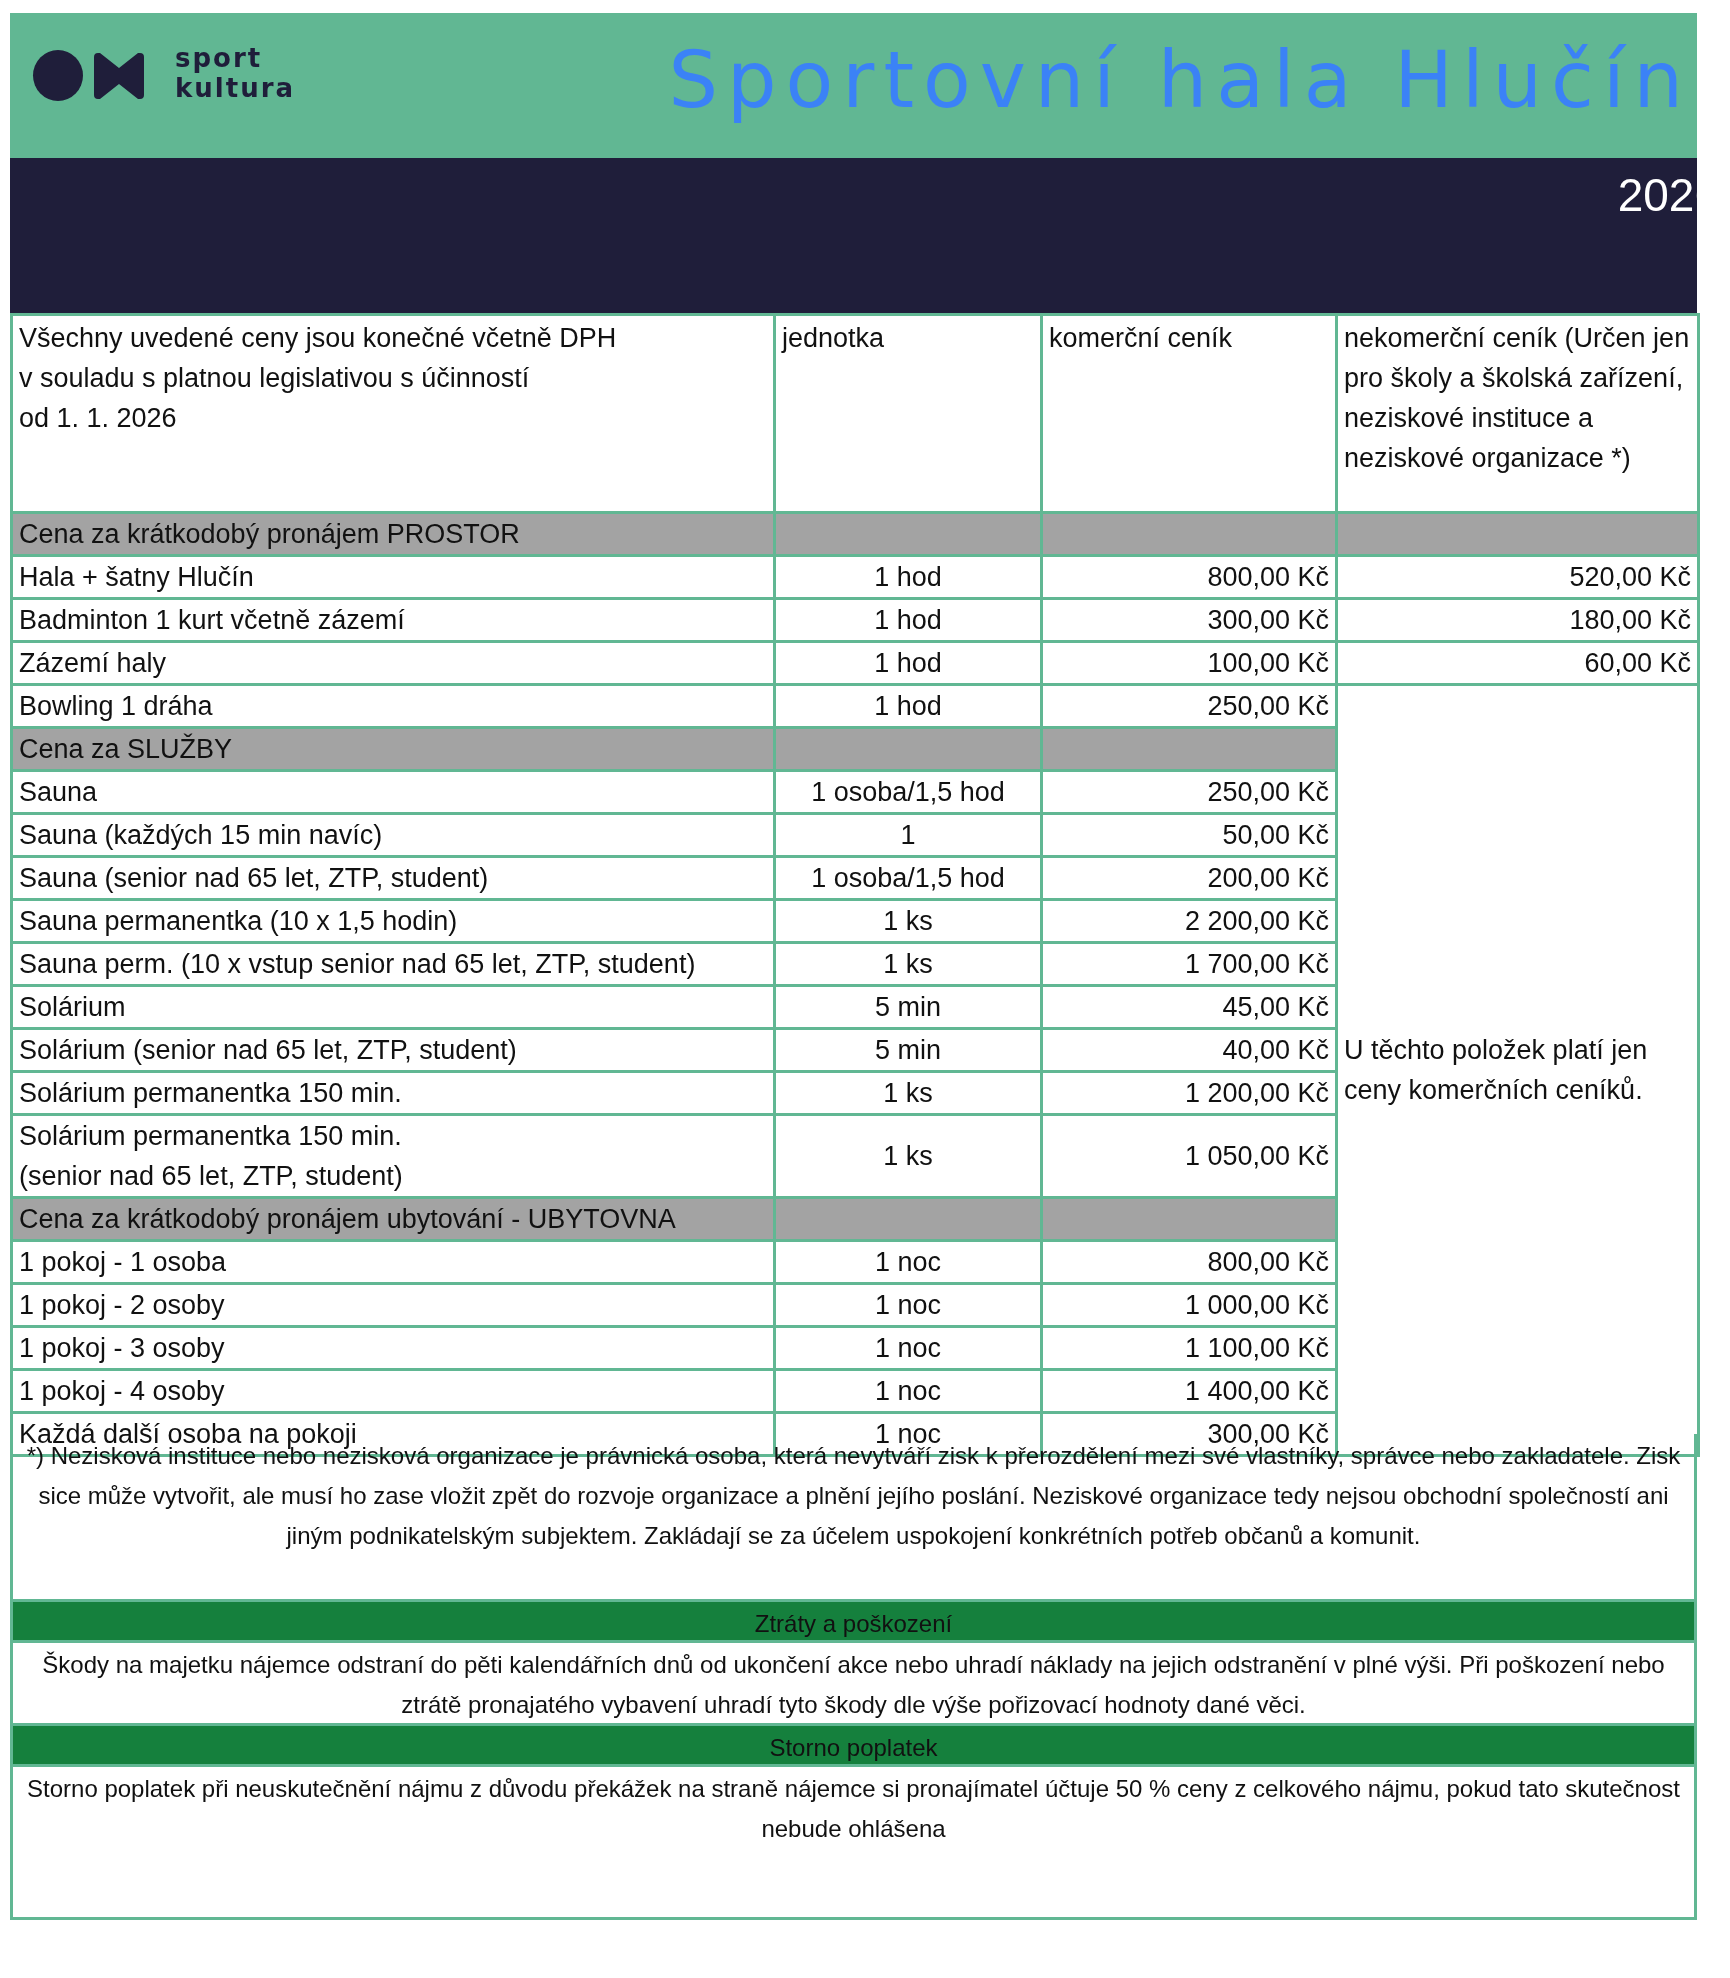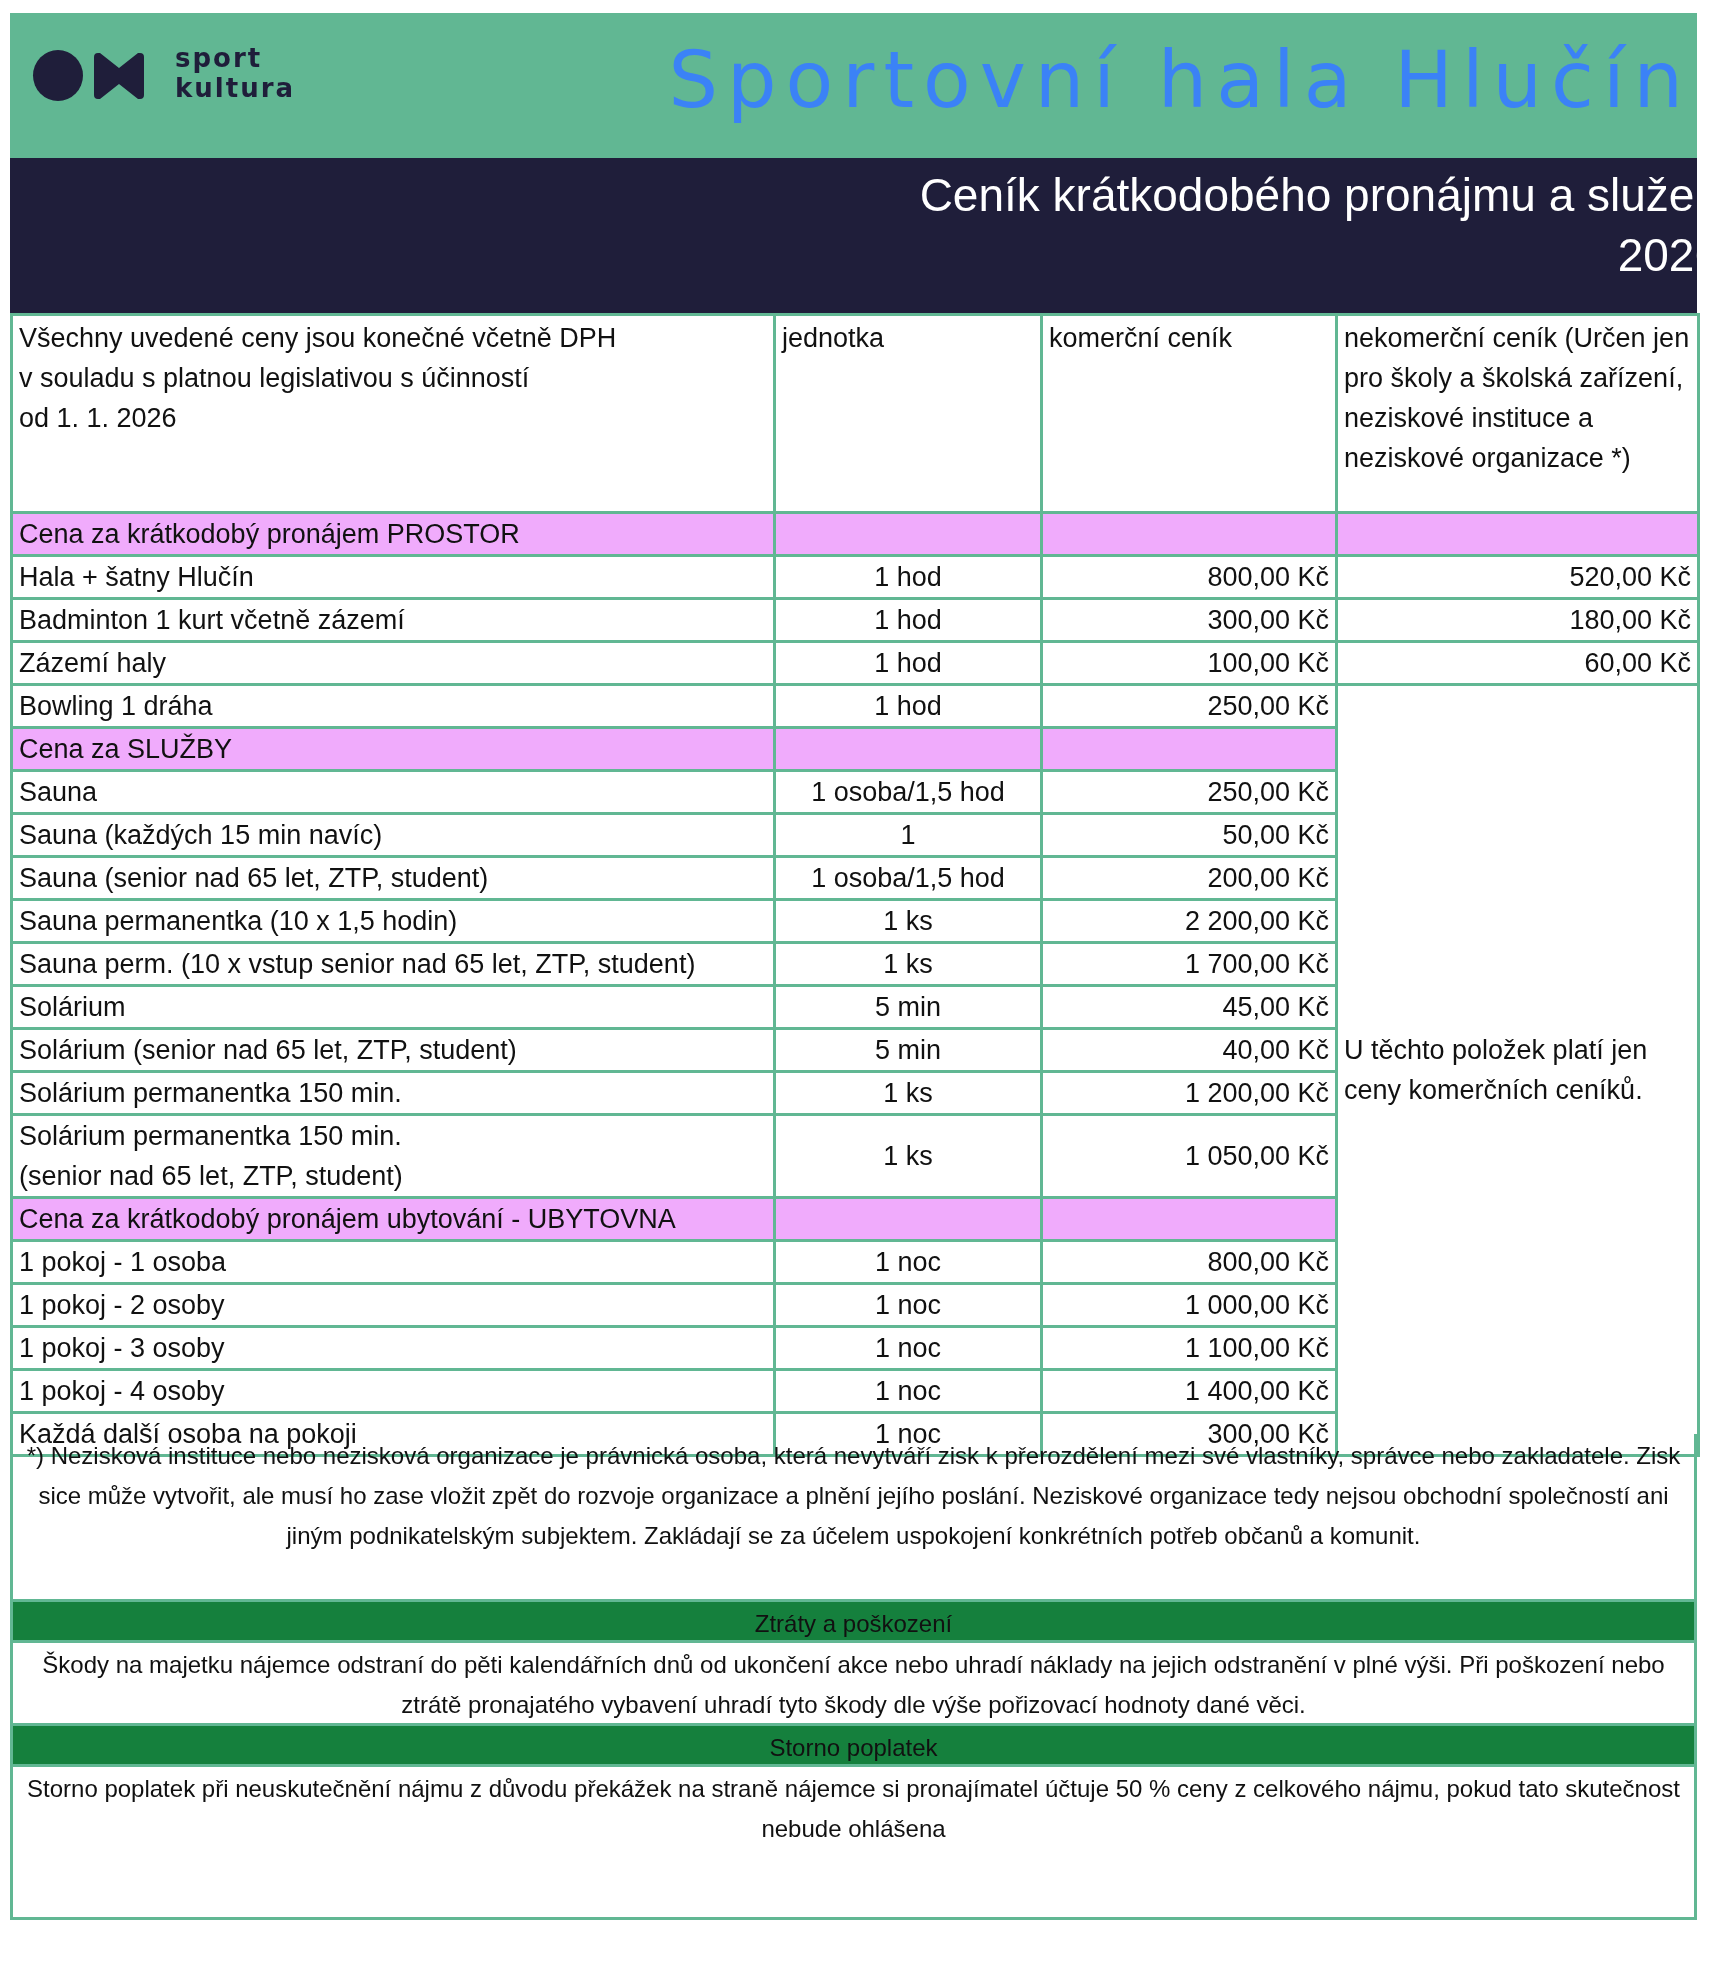"Ceník krátkodobého pronájmu a služeb" div { html: <div>Ceník krátkodobého pronájmu a služeb</div> -> none }
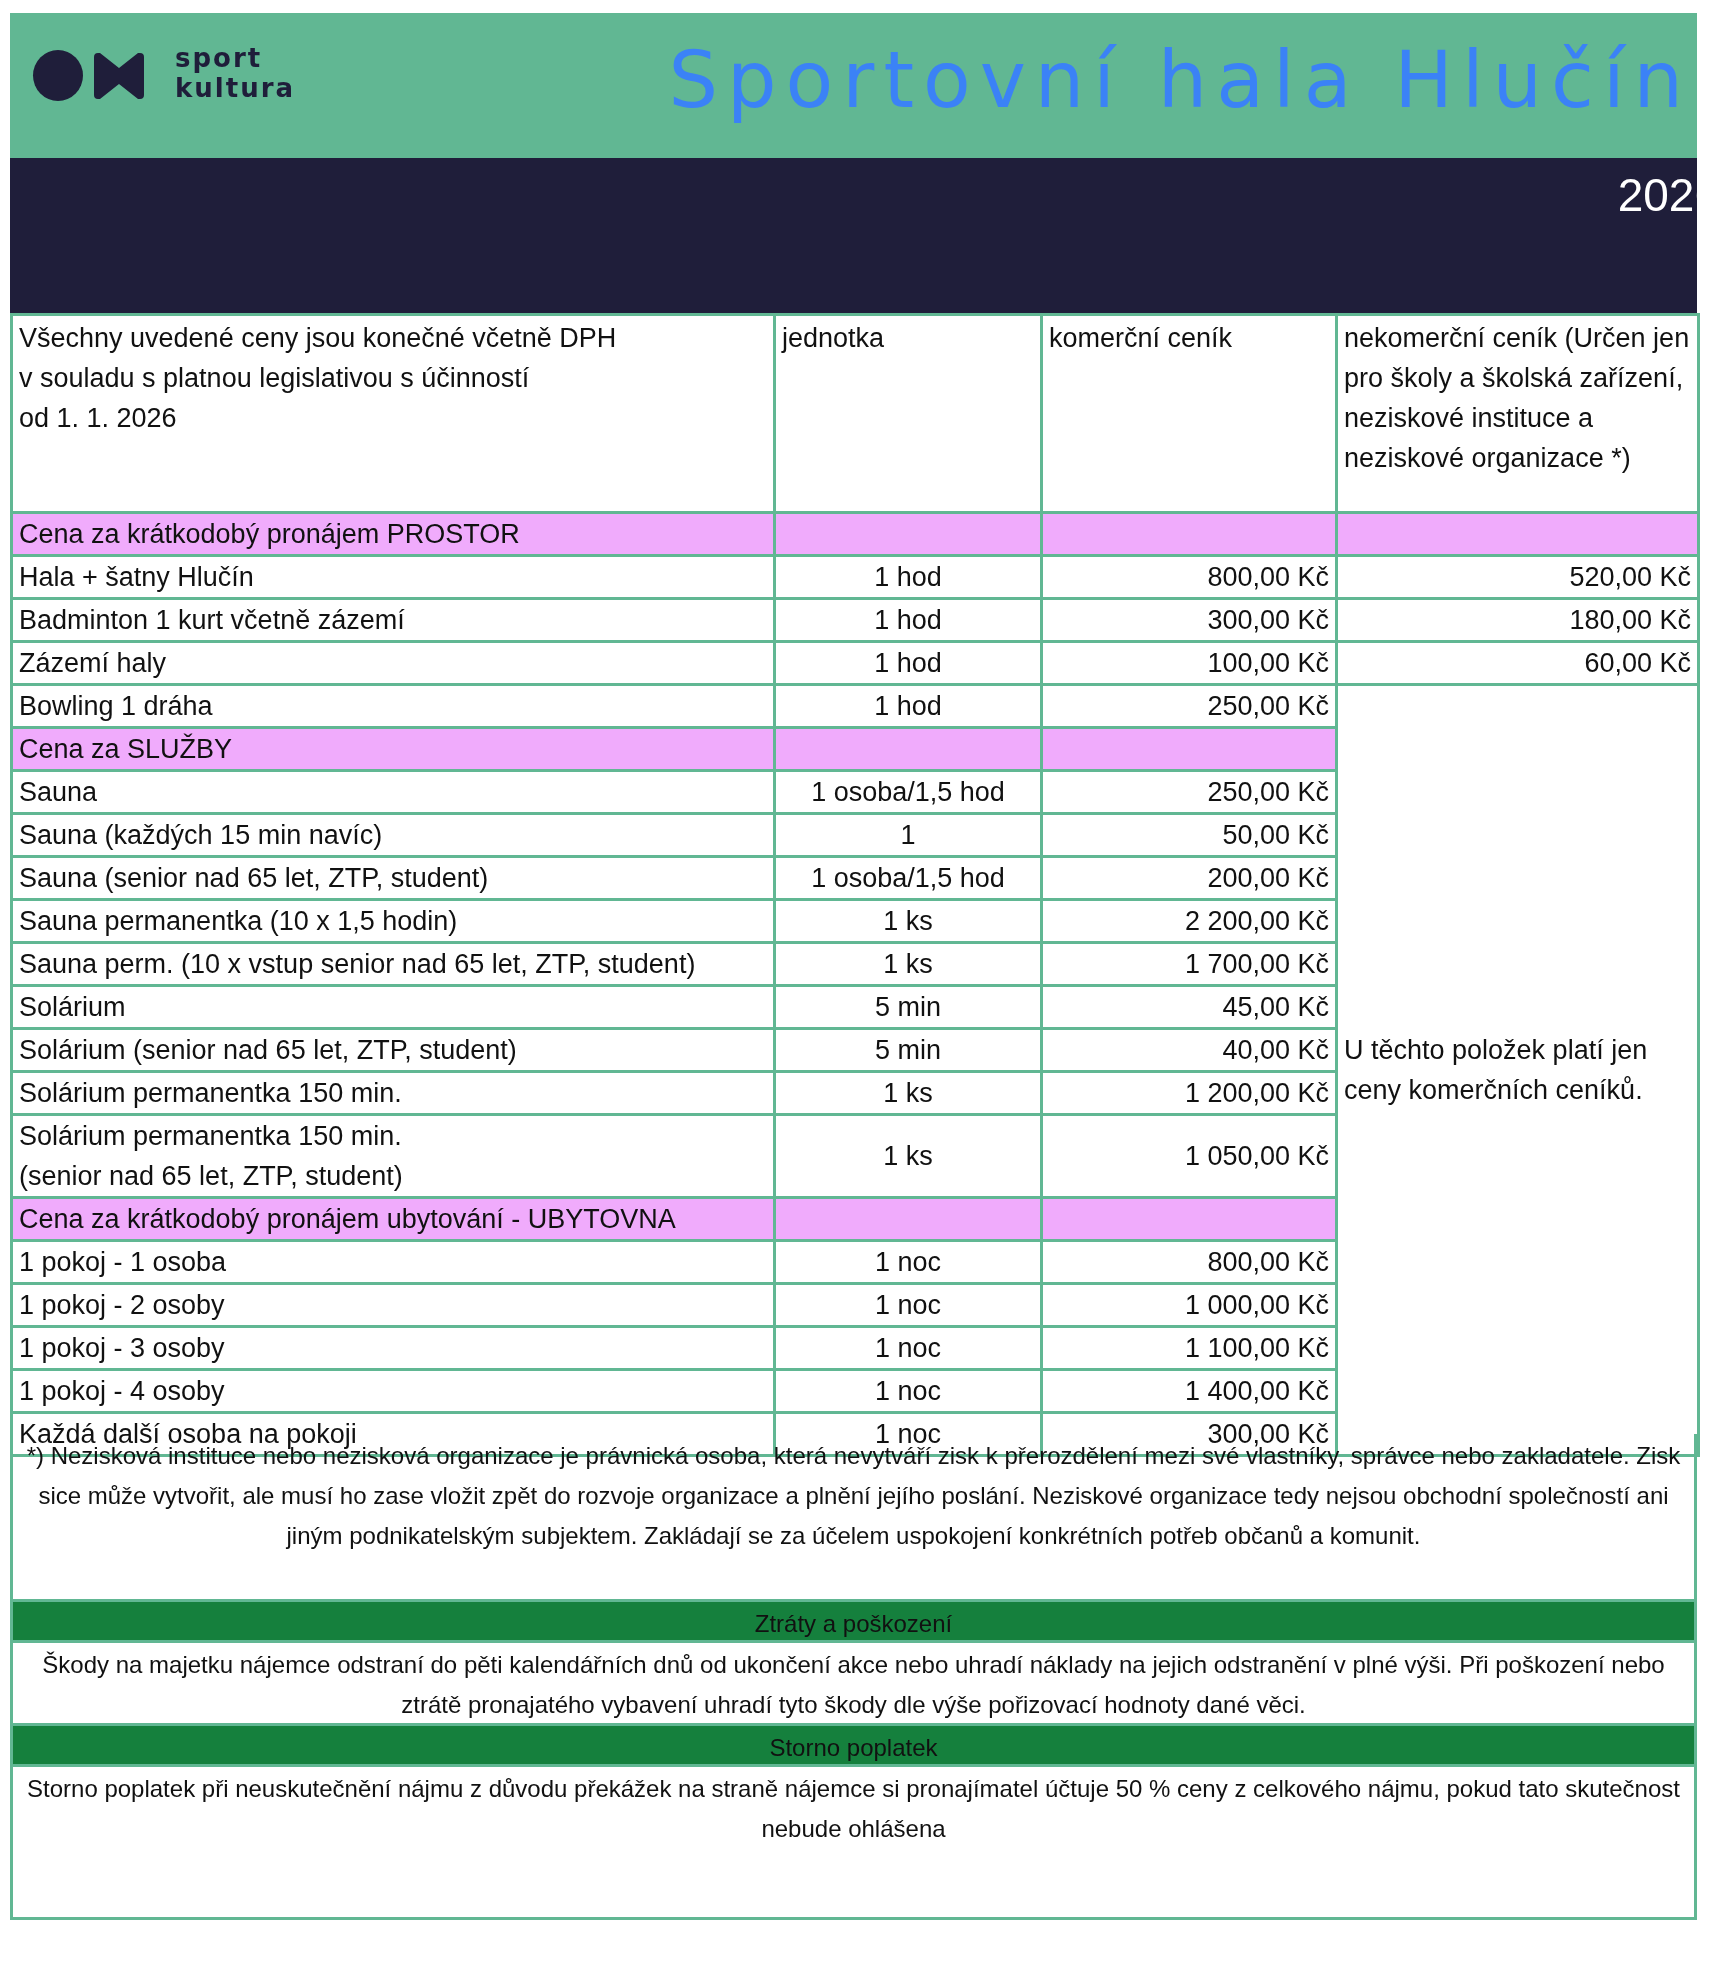"Cena za krátkodobý pronájem PROSTOR" tr.section td { background: #f0abfc -> #a3a3a3 }
